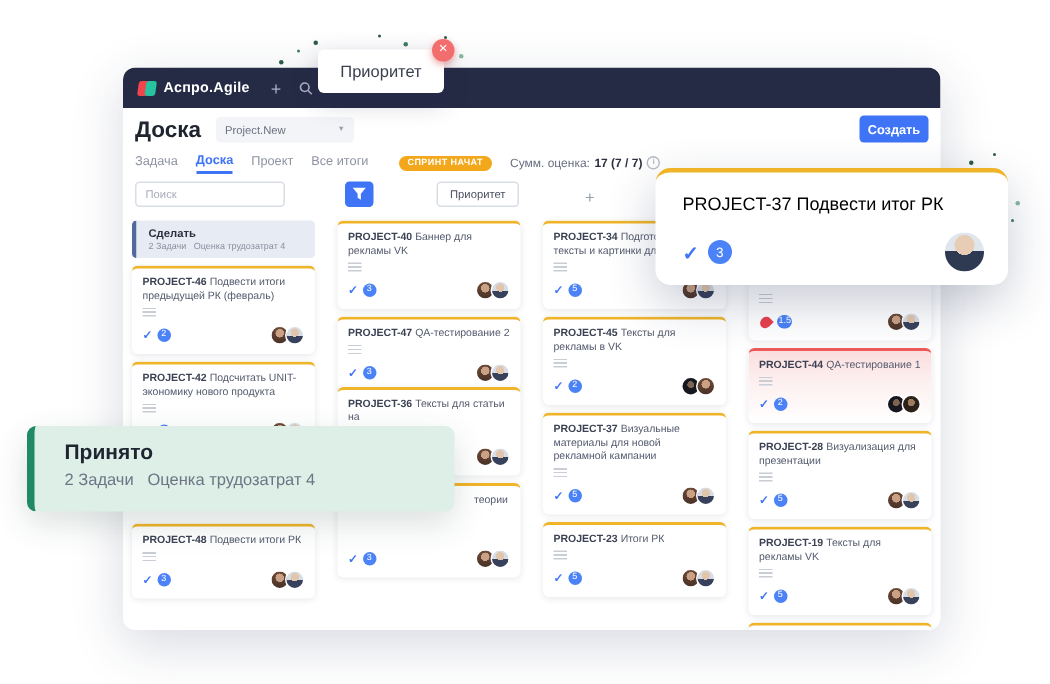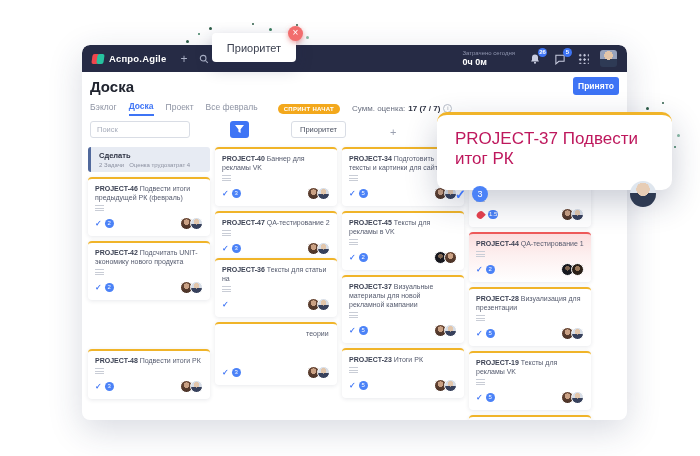"0ч 0м" div.nav-right { html: <div> <span> <span>Затрачено сегодня</span> <span>0ч 0м</span> </span> <span> <svg> <path></path> <circle></circle> </svg> <span>26</span> </span> <span> <svg> <path></path> </svg> <span>5</span> </span> <span></span> <span></span> </div> -> none }
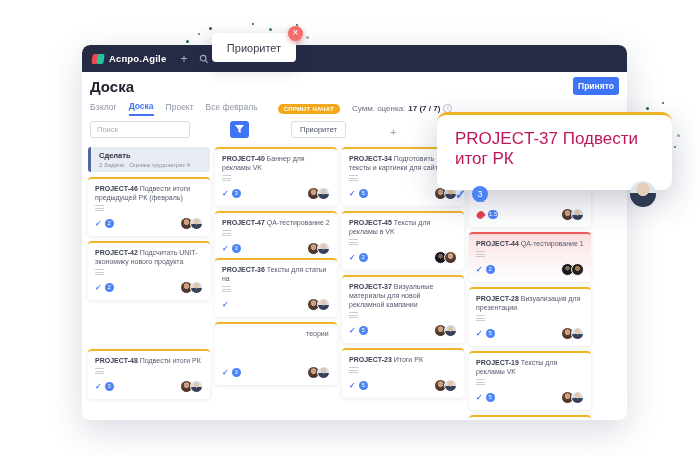"Project.New" span.proj-select { html: none -> <span> <span>Project.New</span> <span>▼</span> </span> }
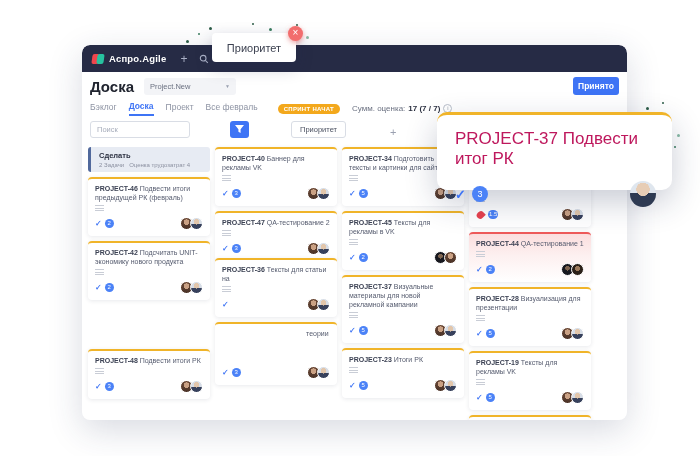"Принято" span.create-btn { text: Принято -> Создать }
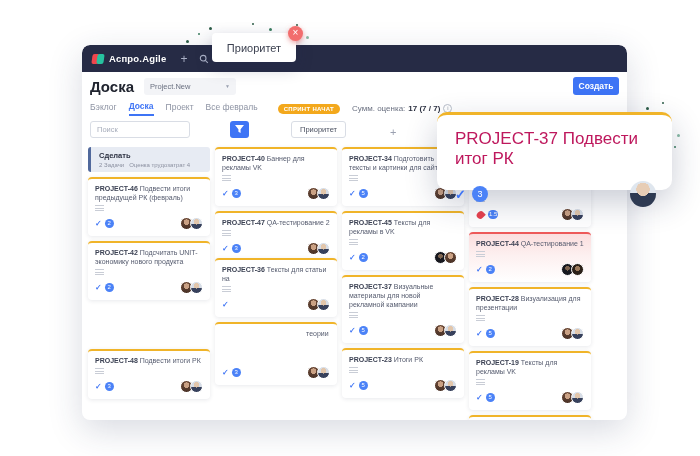"Бэклог" span.tab { text: Бэклог -> Задача }
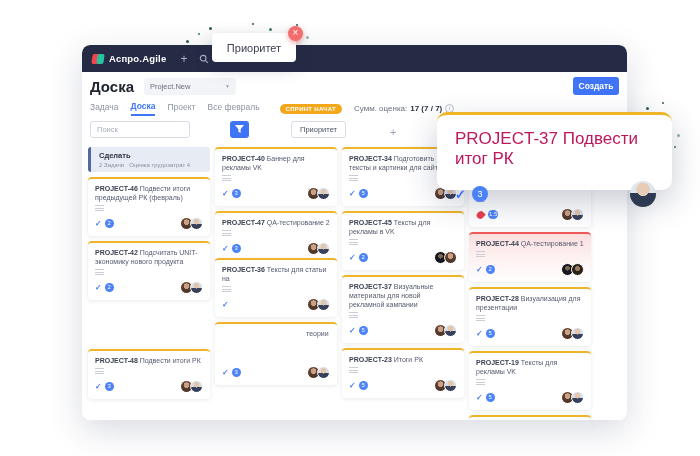"Все февраль" span.tab { text: февраль -> итоги }
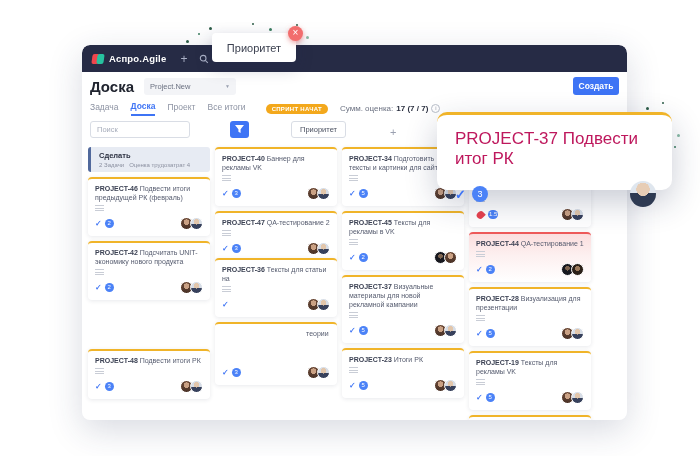"PROJECT-37 Подвести итог РК" .popup .ptitle { color: #be185d -> #000000; font-size: 17px -> 12px }
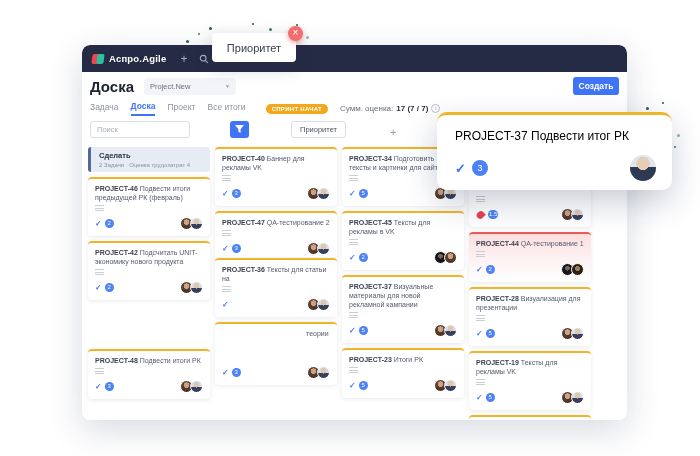"Сделать" .board { gap: 5px -> 15px }
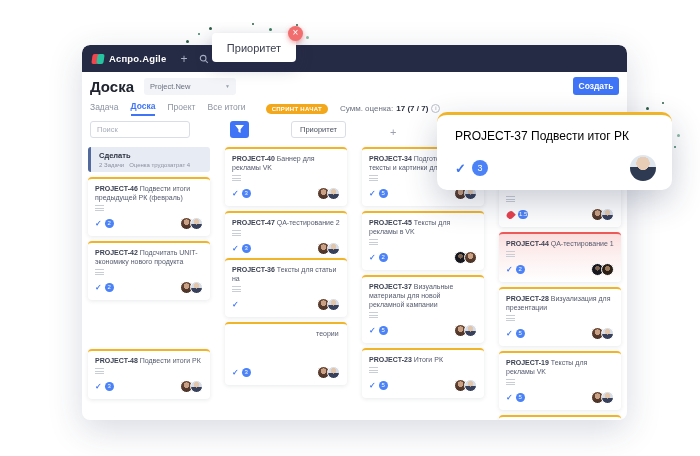"Принято" div.accepted { html: none -> <div> <div>Принято</div> <div>2 Задачи&nbsp;&nbsp; Оценка трудозатрат 4</div> </div> }
